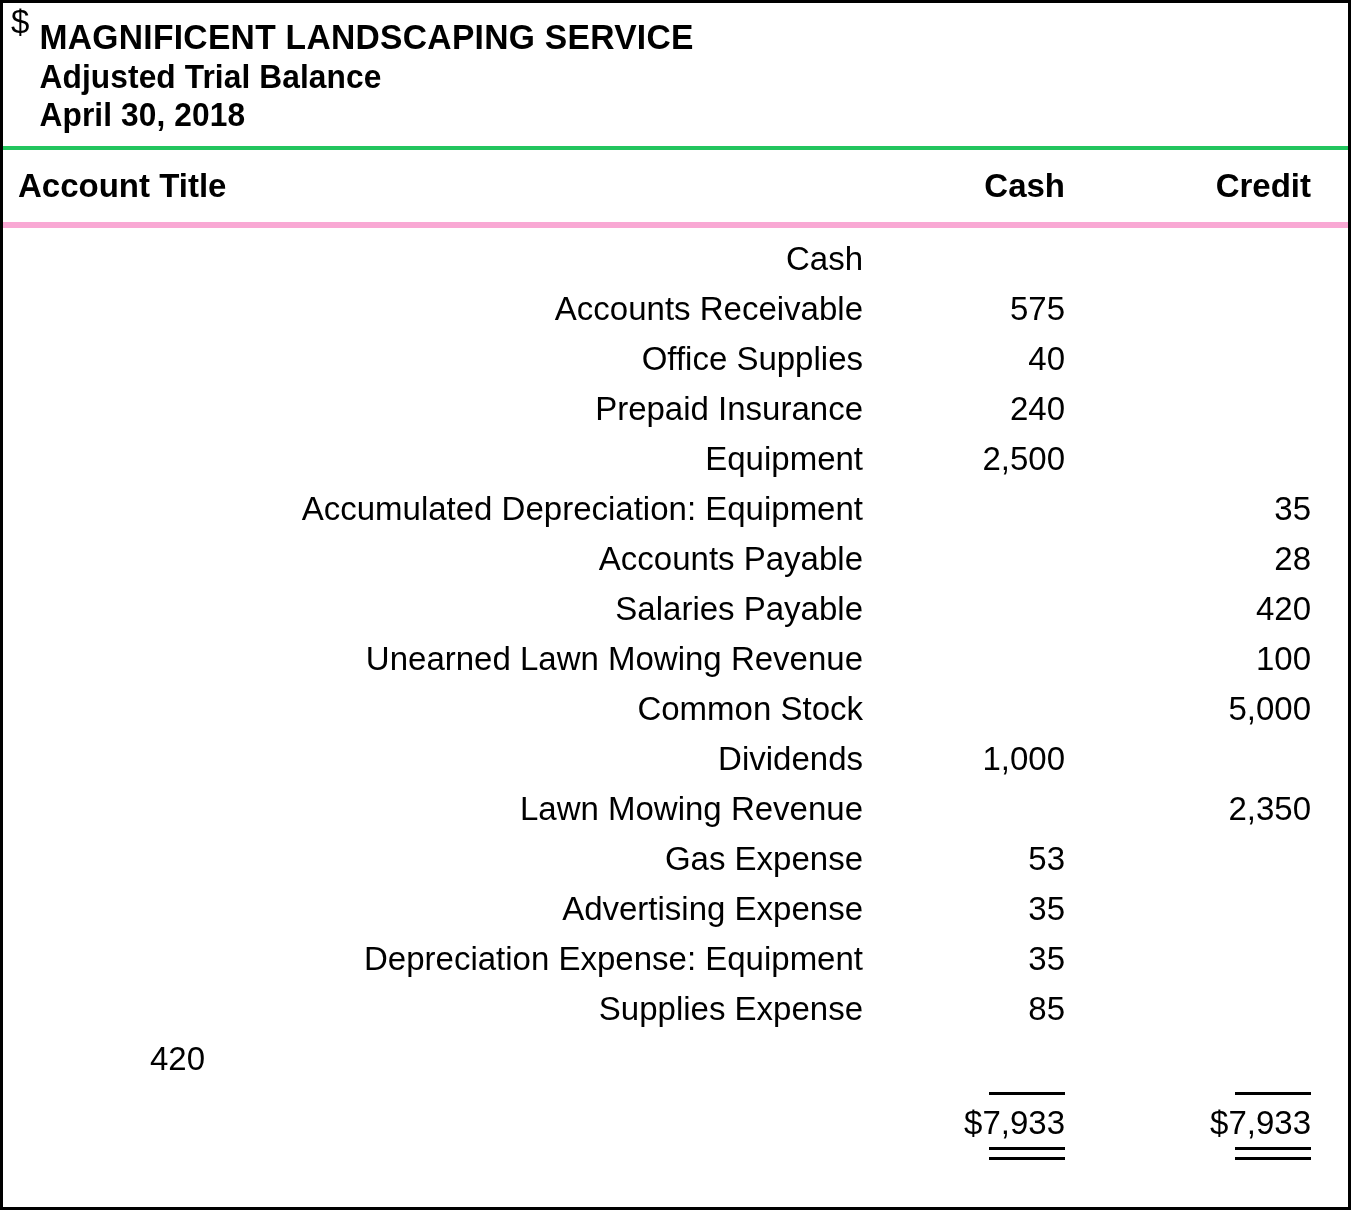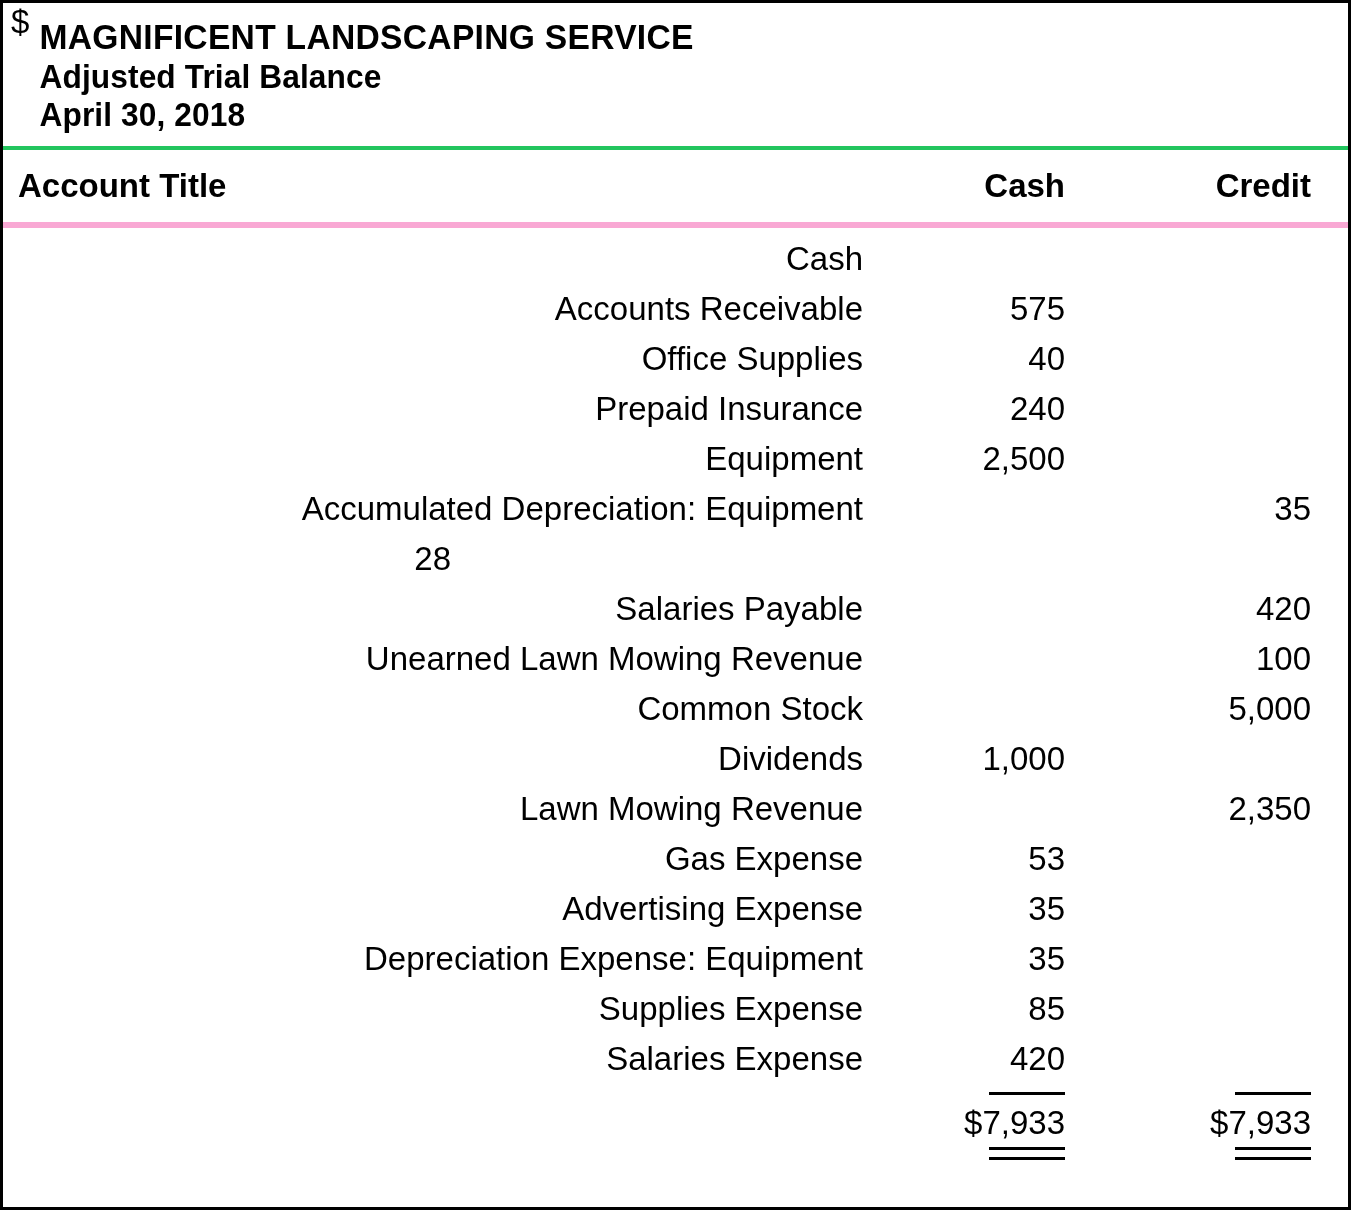"Accounts Payable" div.c-title { html: none -> <div>Accounts Payable</div> }
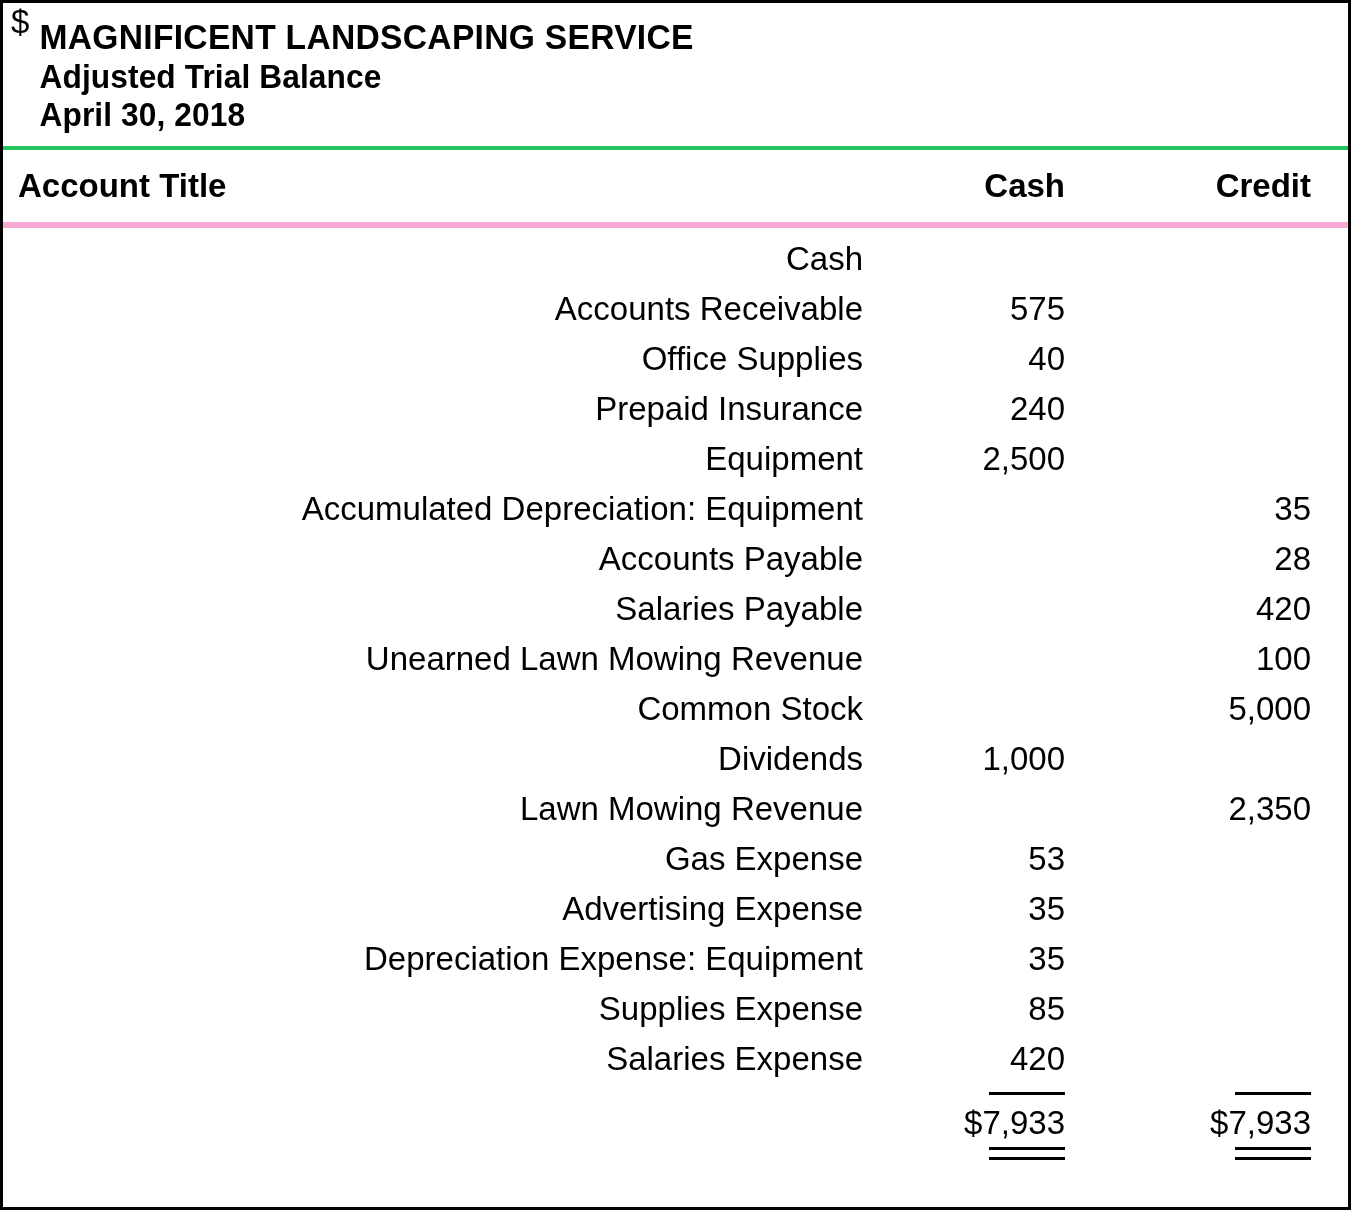"Salaries Expense" div.c-title { html: <div>Salaries Expense</div> -> none }
